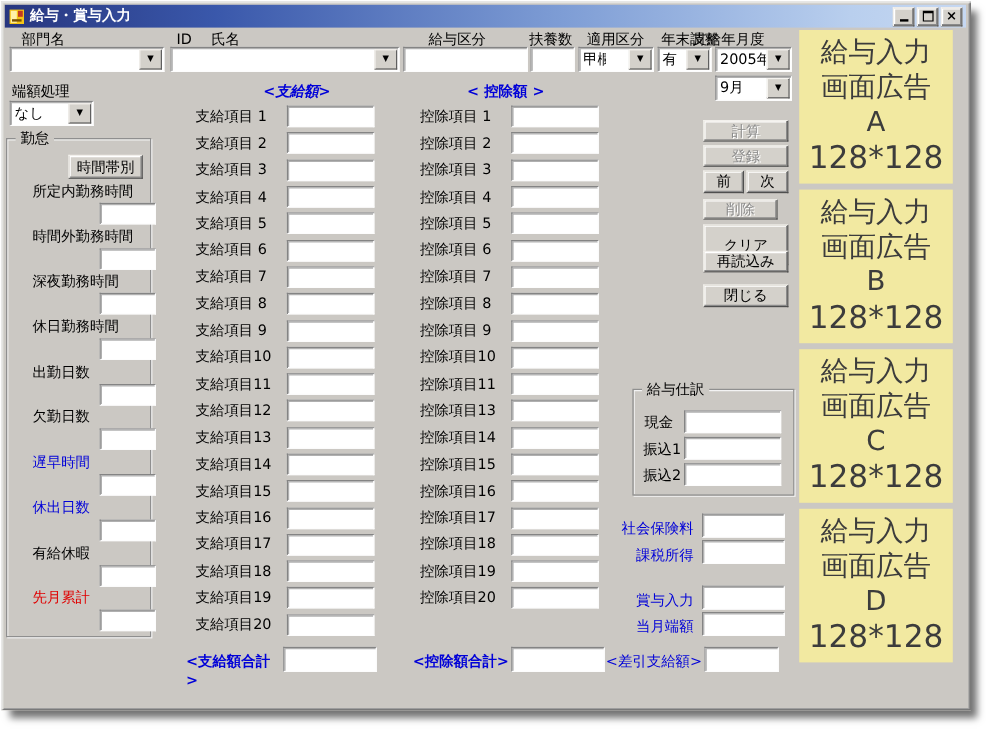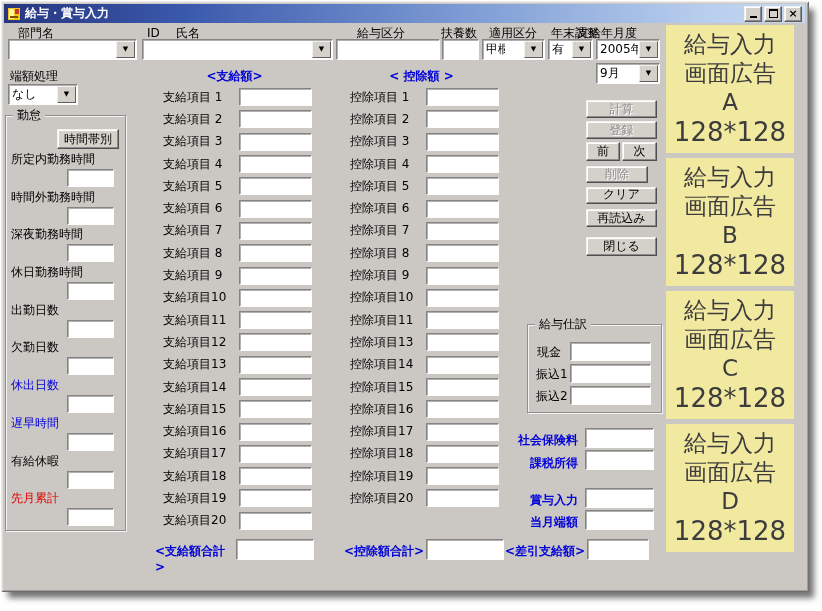"<支給額>" div.colhead { font-style: none -> italic; left: 157px -> 170px }
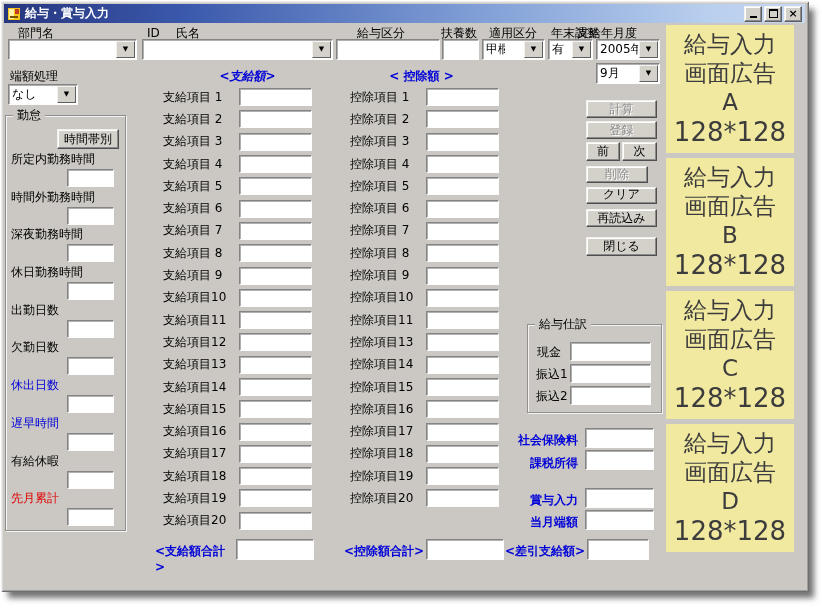"所定内勤務時間" .att-col { padding-left: none -> 16px }
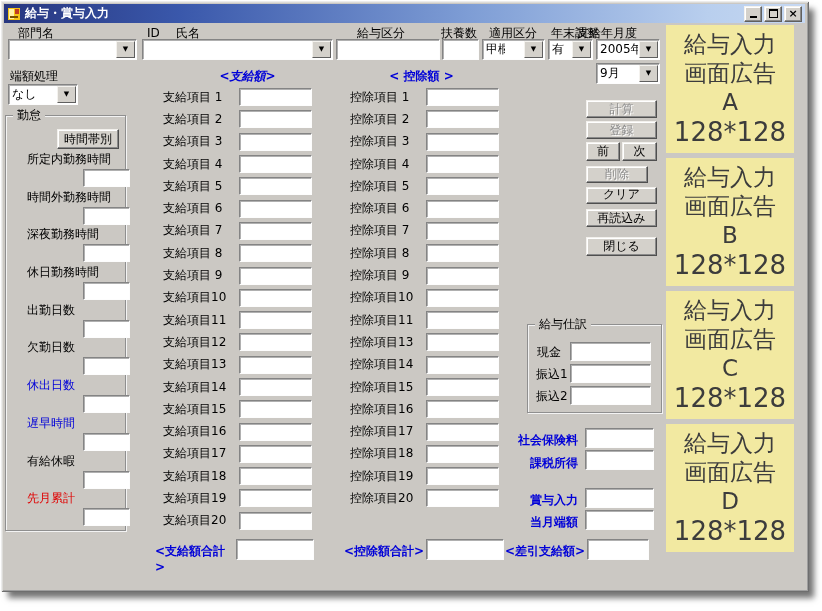"クリア" div.btn3d { align-items: flex-end -> none; height: 17px -> 34px }
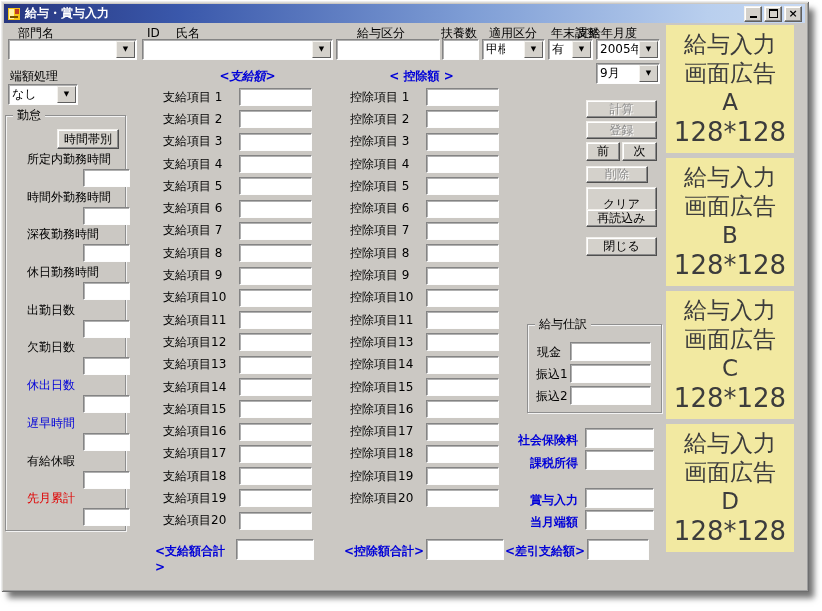"休出日数" div.att-row { order: before "遅早時間" -> after "遅早時間" }
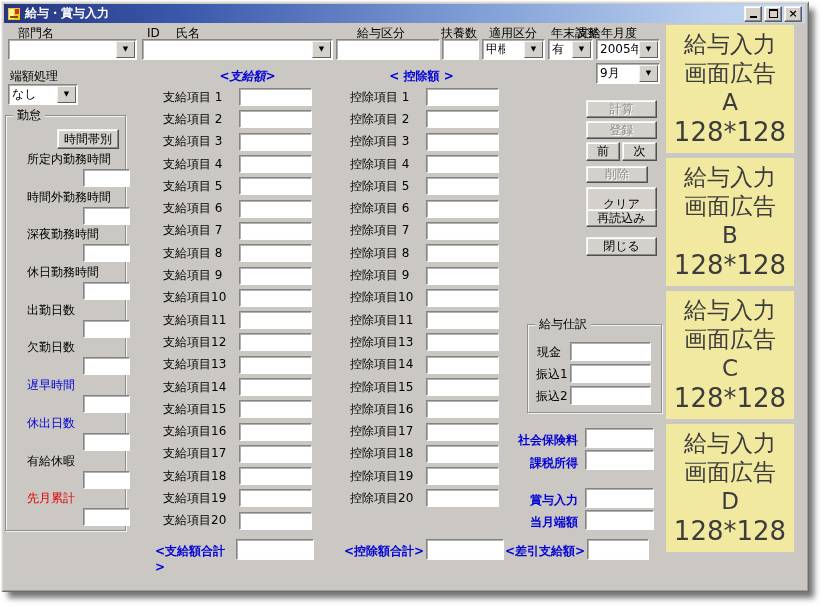"社会保険料" .sum-lbl { font-weight: bold -> normal }
